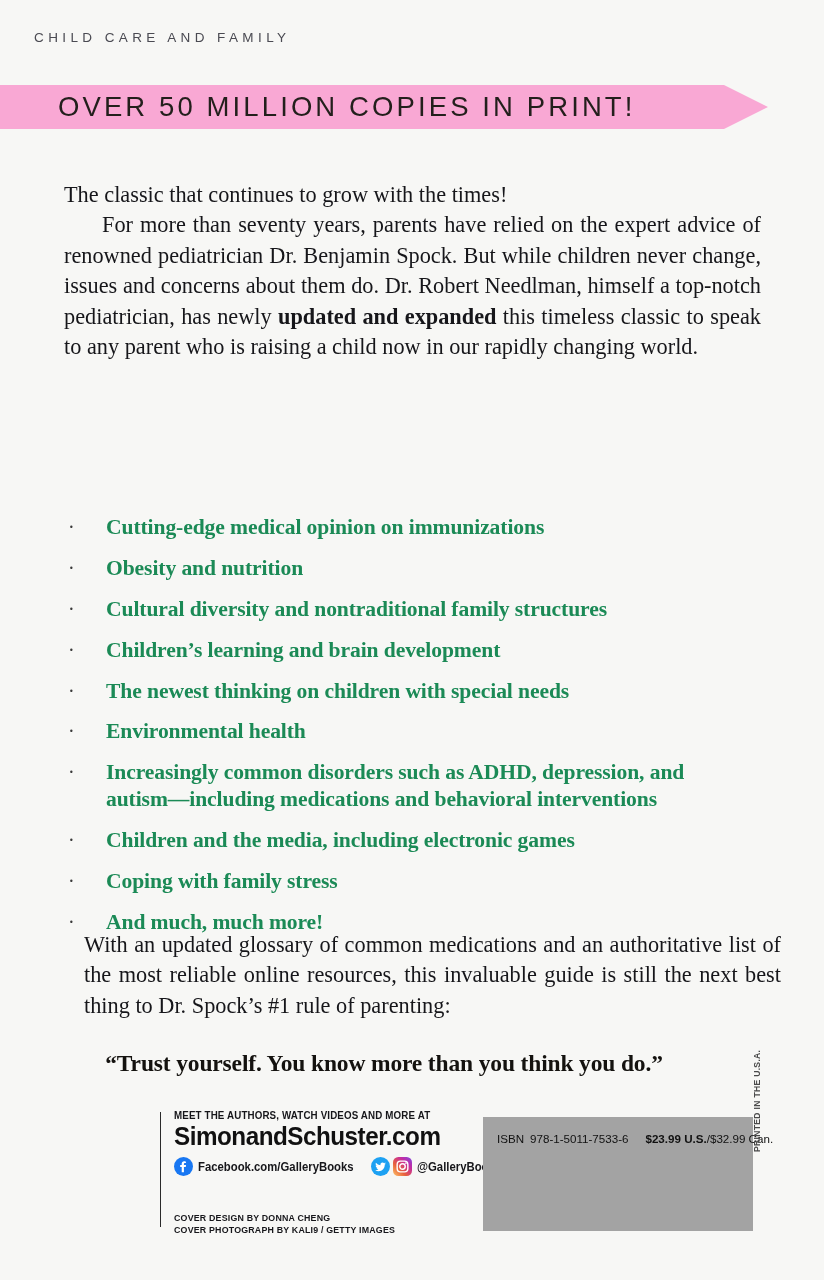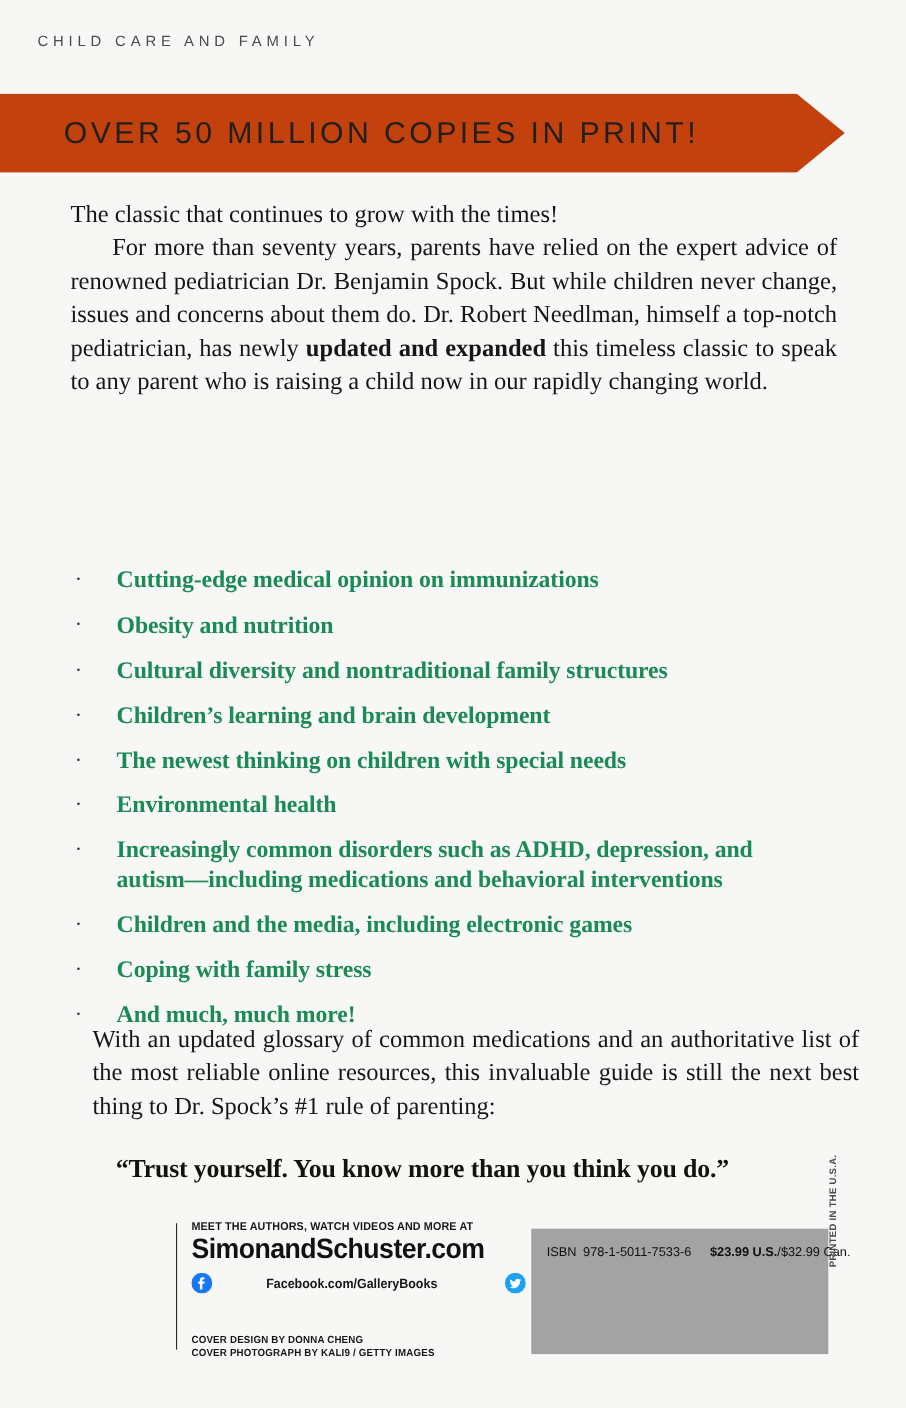"OVER 50 MILLION COPIES IN" .banner { background: #c2410c -> #f9a8d4; height: 72px -> 44px }
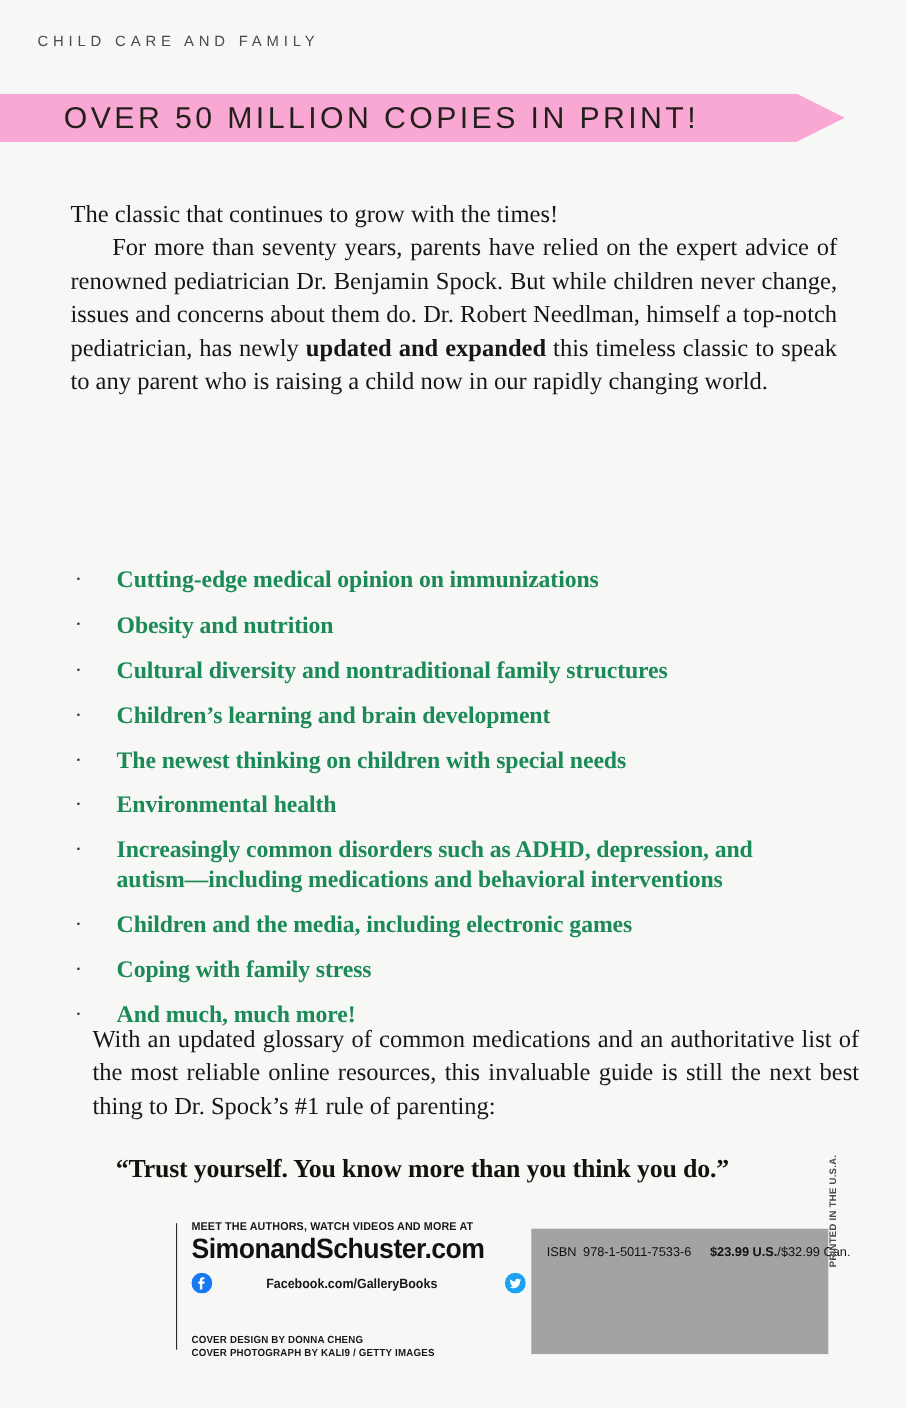"Facebook.com/GalleryBooks" .social-row { gap: 44px -> none }
